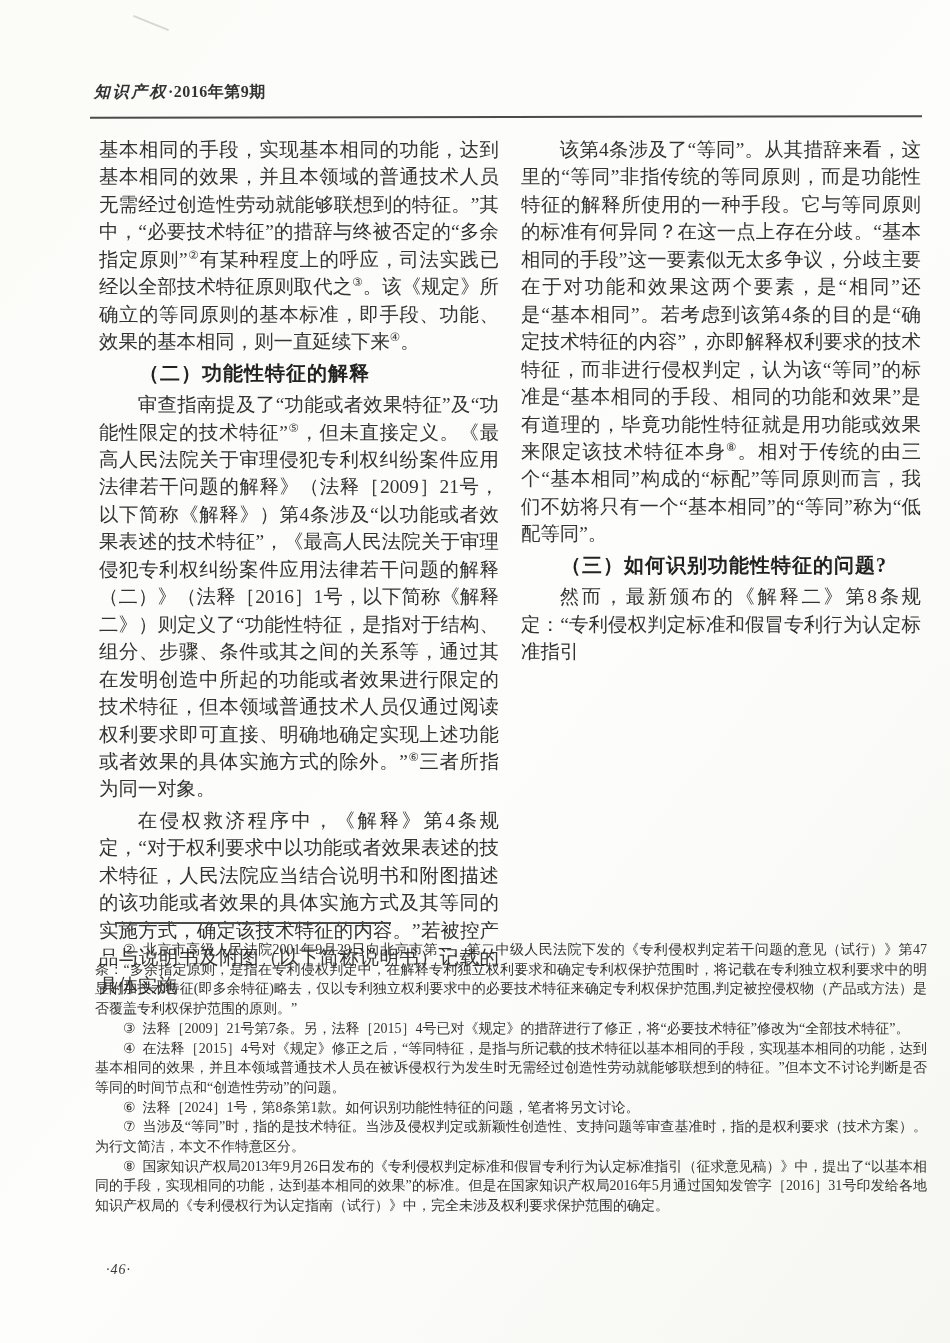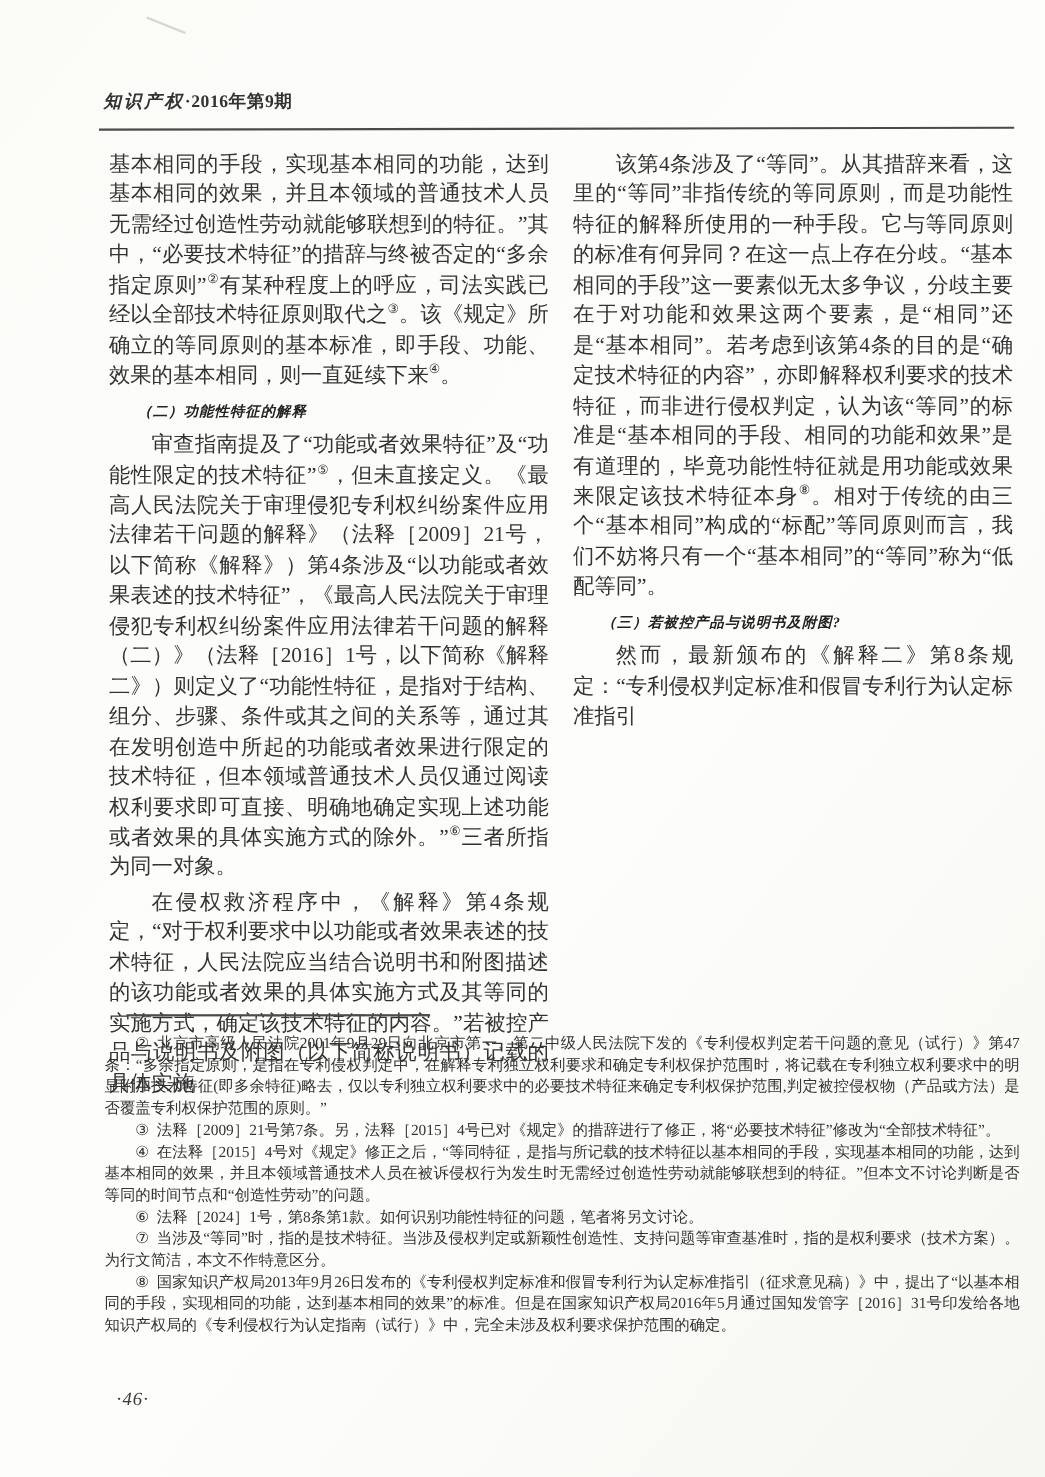"（二）功能性特征的解释" .section-heading { font-size: 13px -> 20px; font-style: italic -> none }
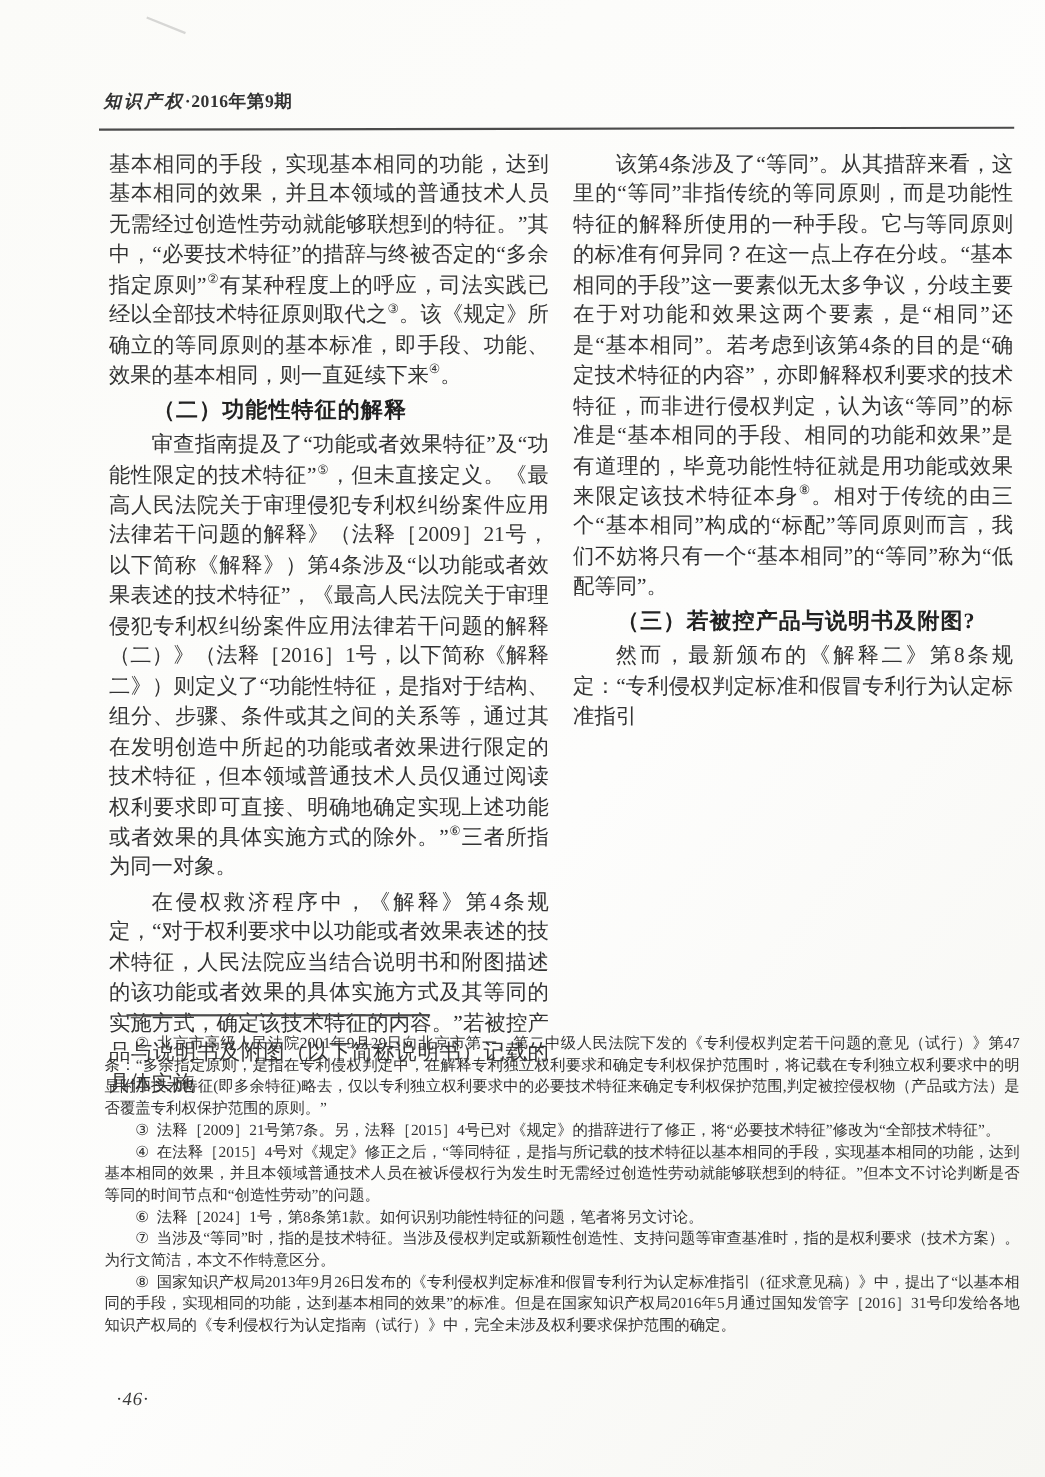"（三）若被控产品与说明书及附图?" p.section-heading { text: 若被控产品与说明书及附图 -> 如何识别功能性特征的问题 }
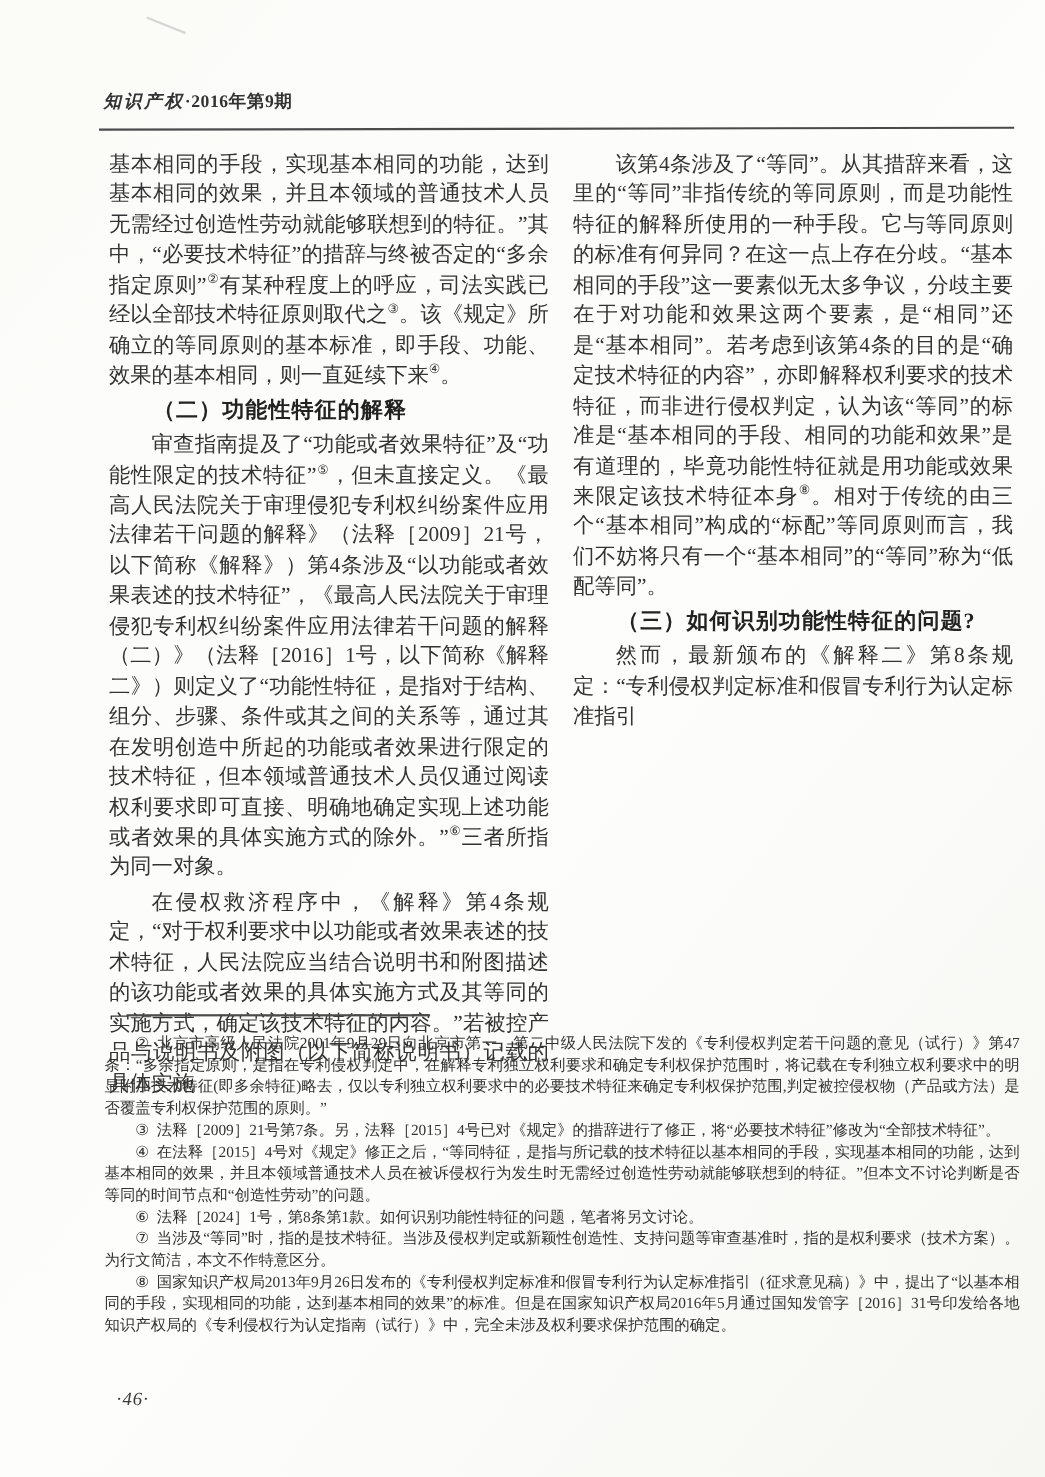"·46·" .page-number { font-size: 17px -> 14px }
